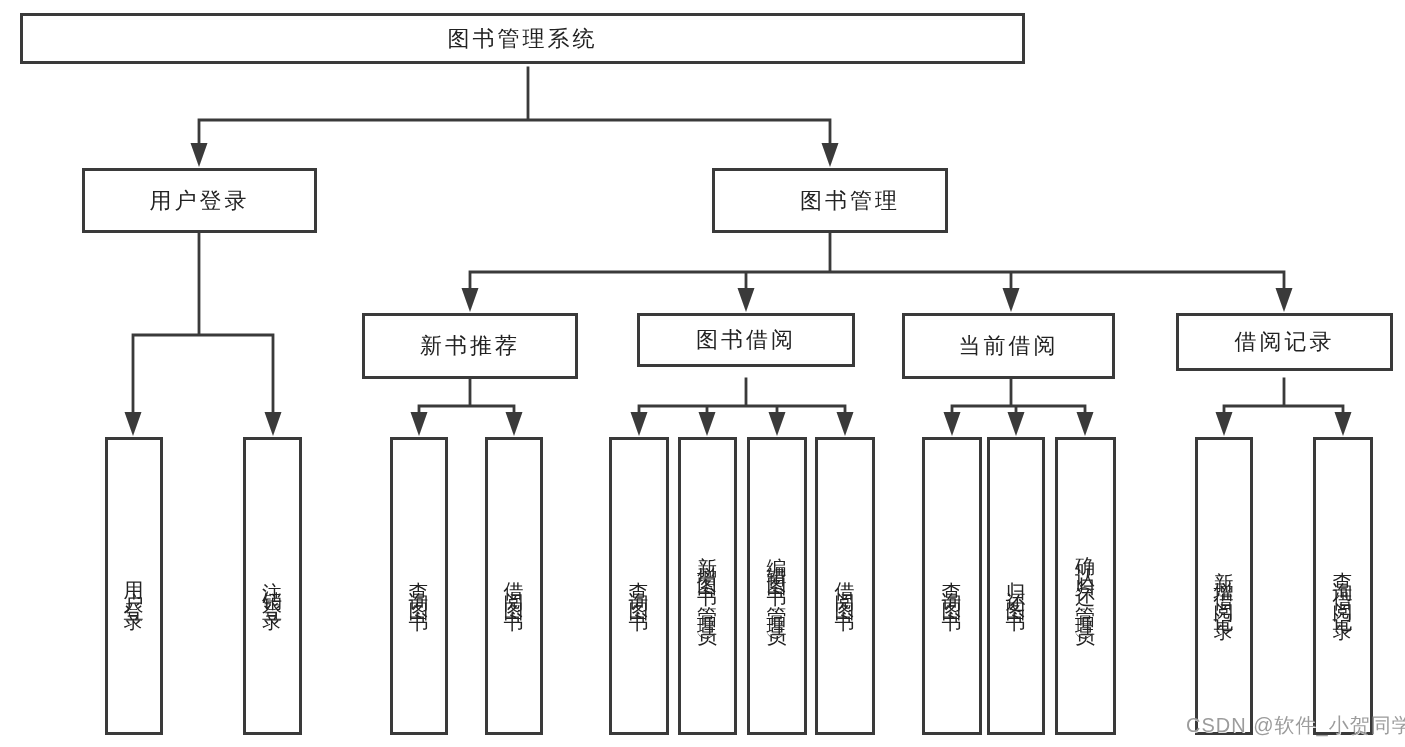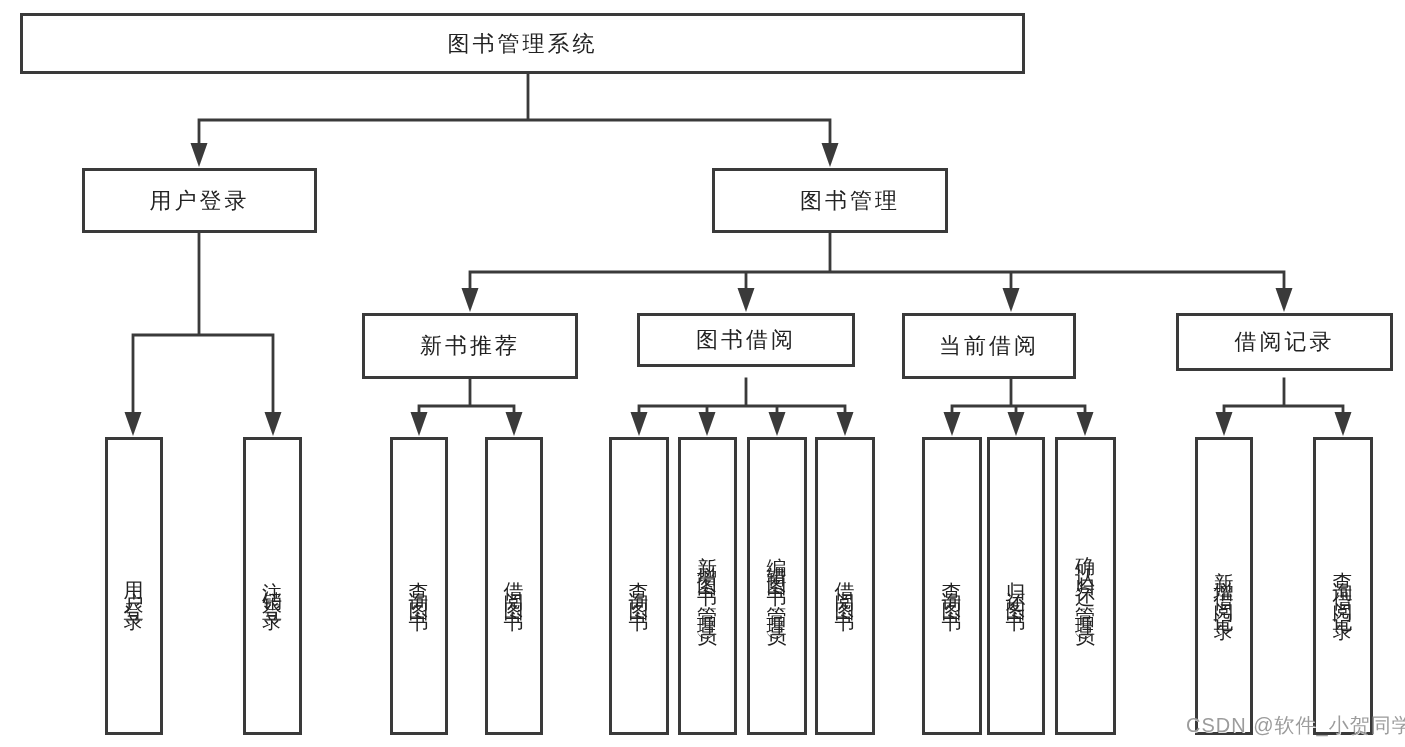"图书管理系统" div.node { height: 61px -> 51px }
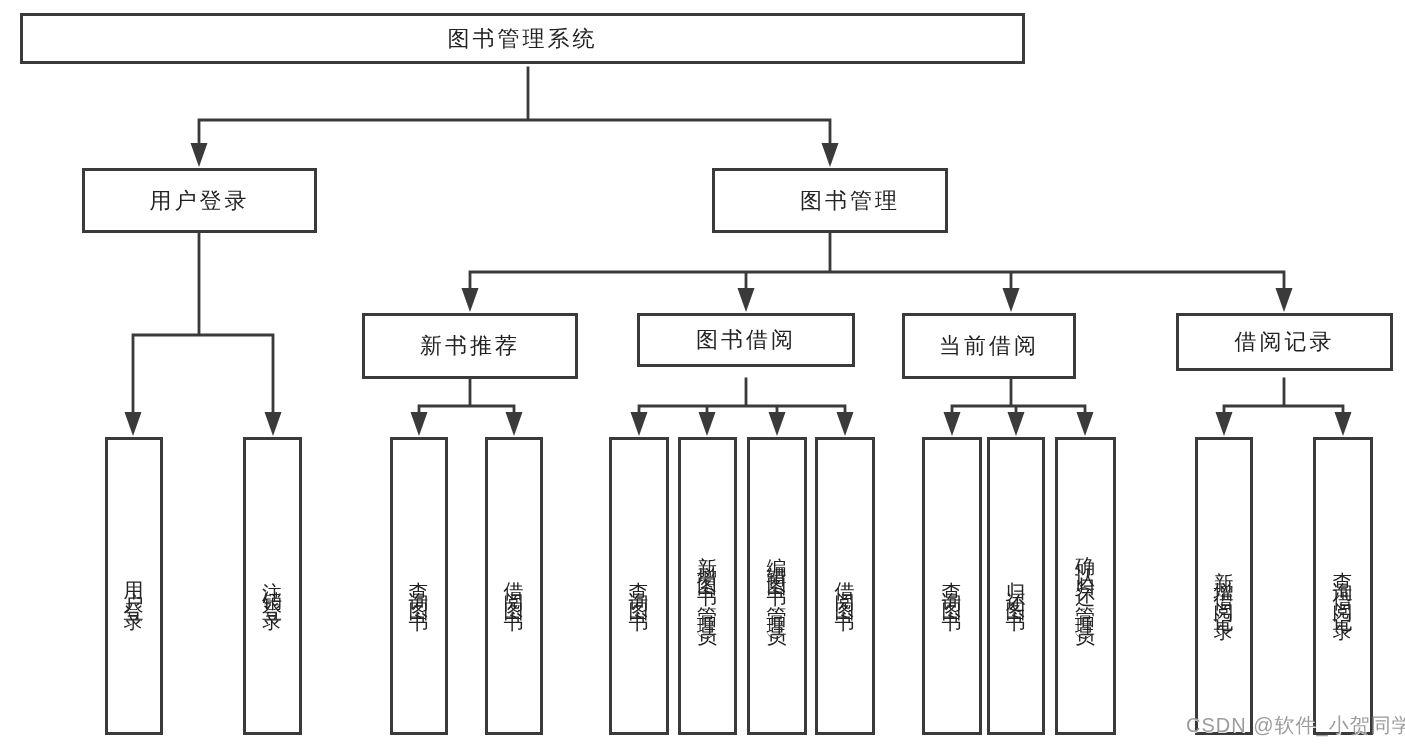"当前借阅" div.node { width: 174px -> 213px }
